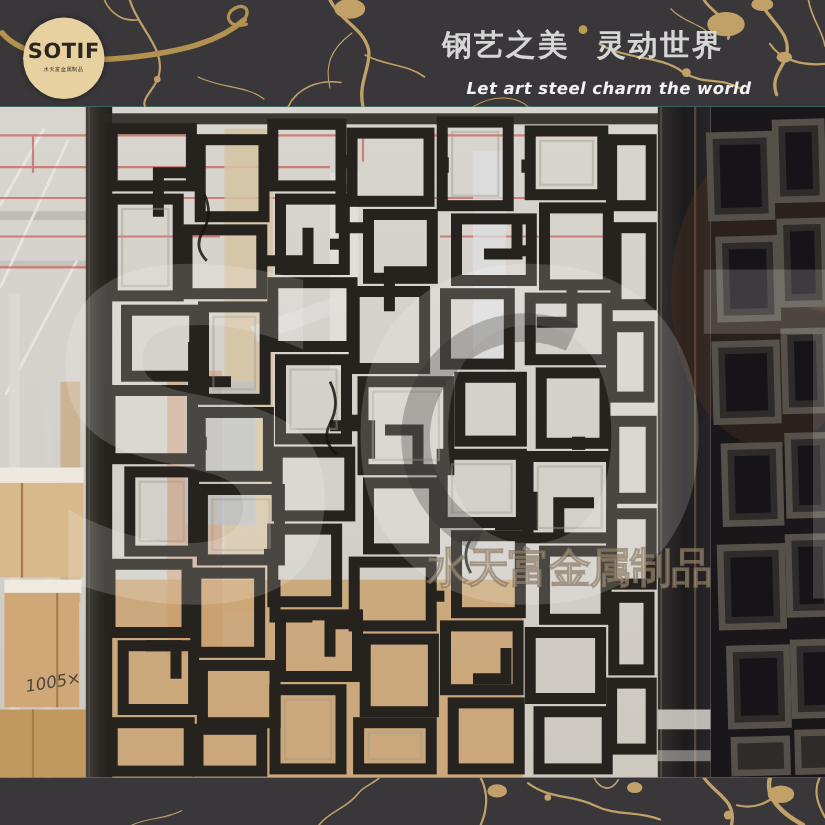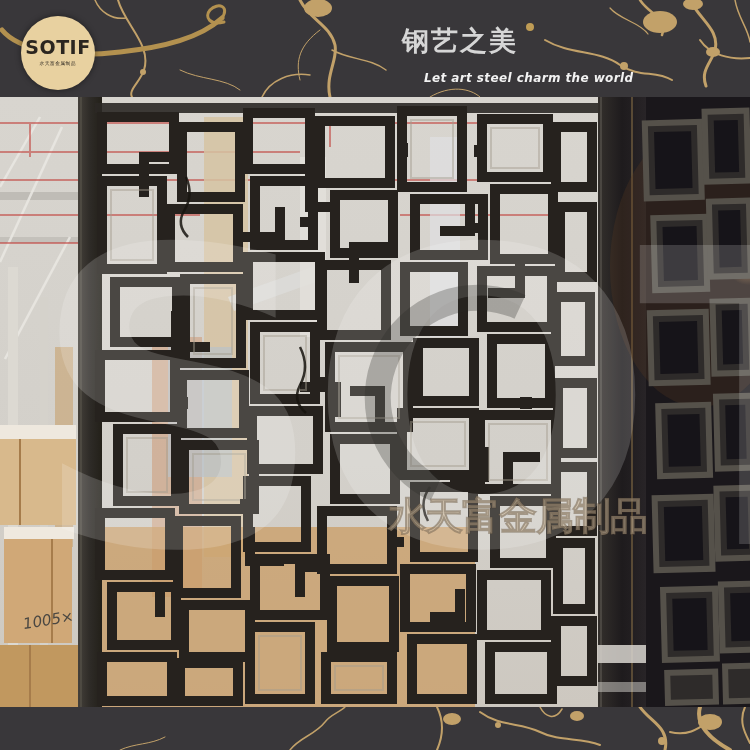"灵动世界" span.slogan-cn { html: none -> <span>灵动世界</span> }
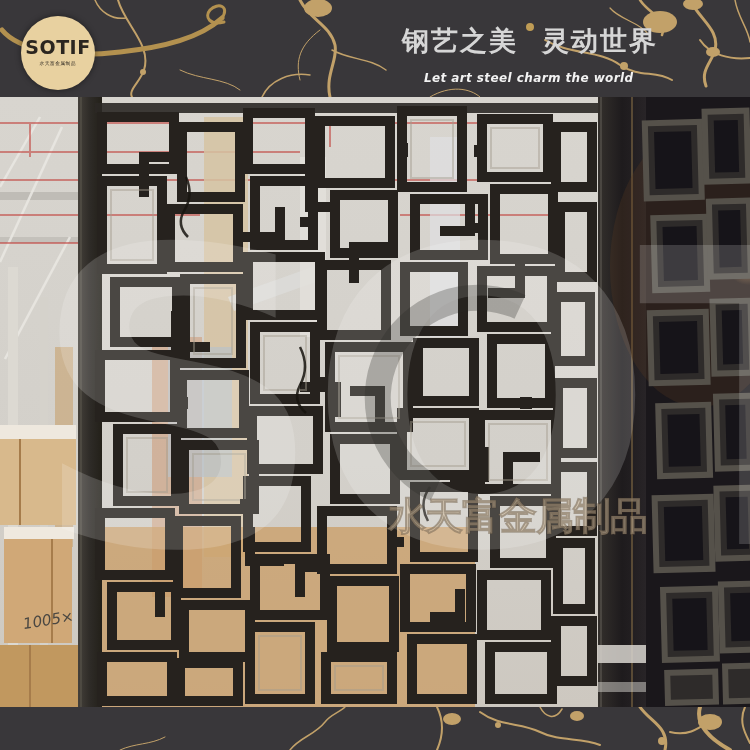"Let art steel charm the" .tagline { font-size: 12px -> 15px }
